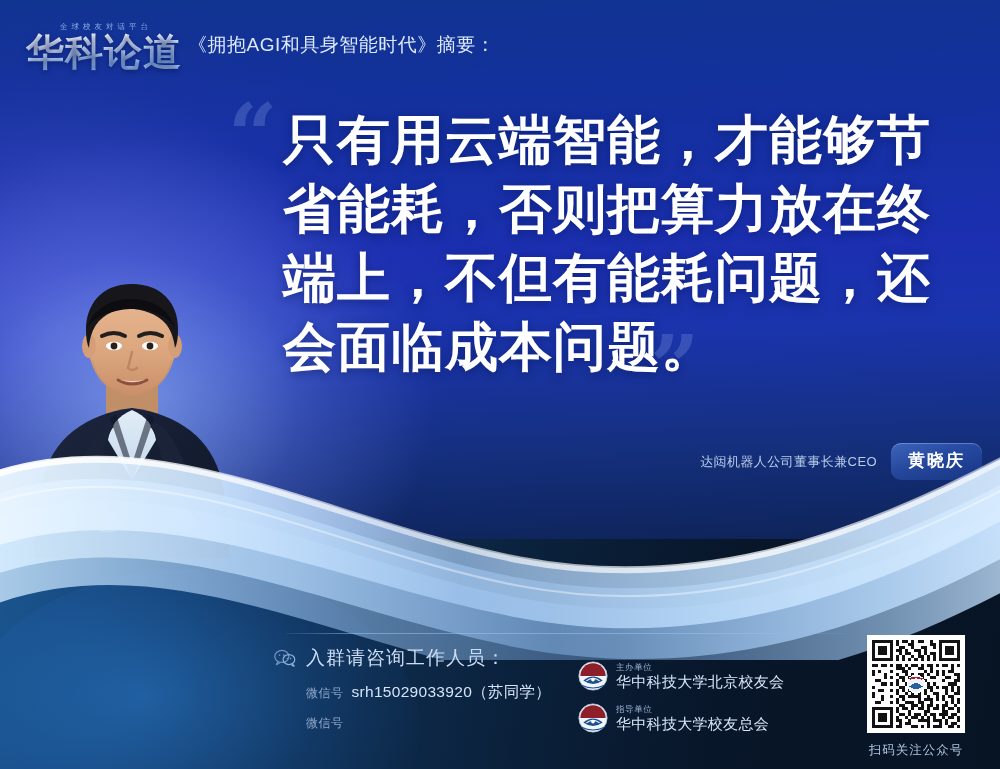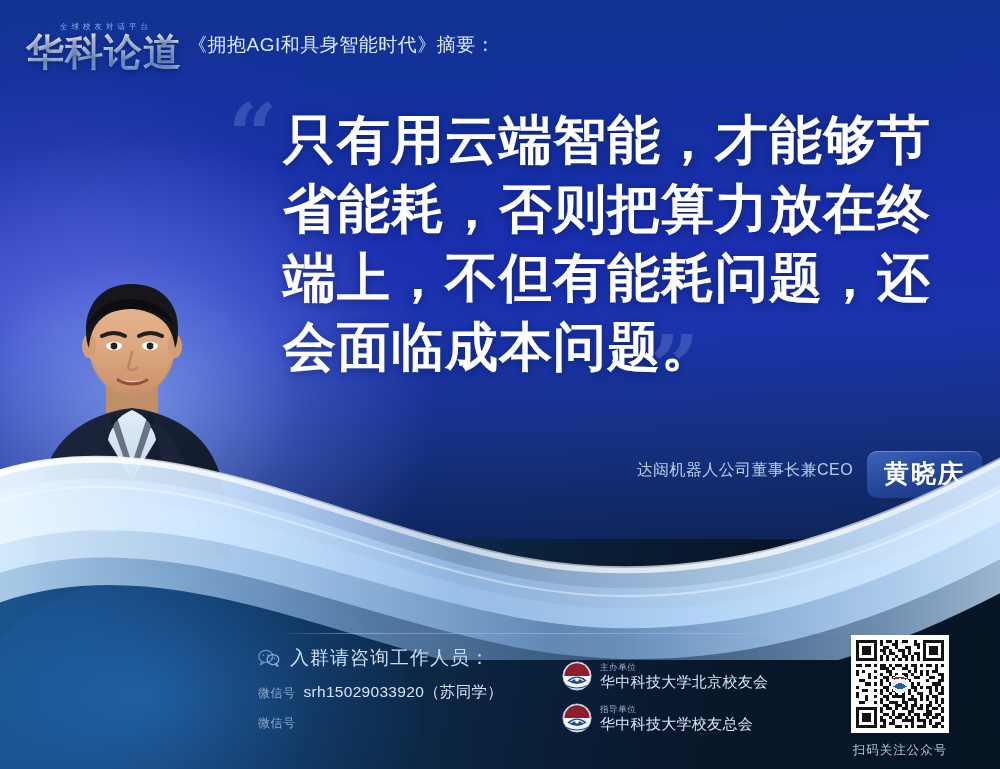"达闼机器人公司董事长兼CEO" .attrib-role { font-size: 16px -> 13px }
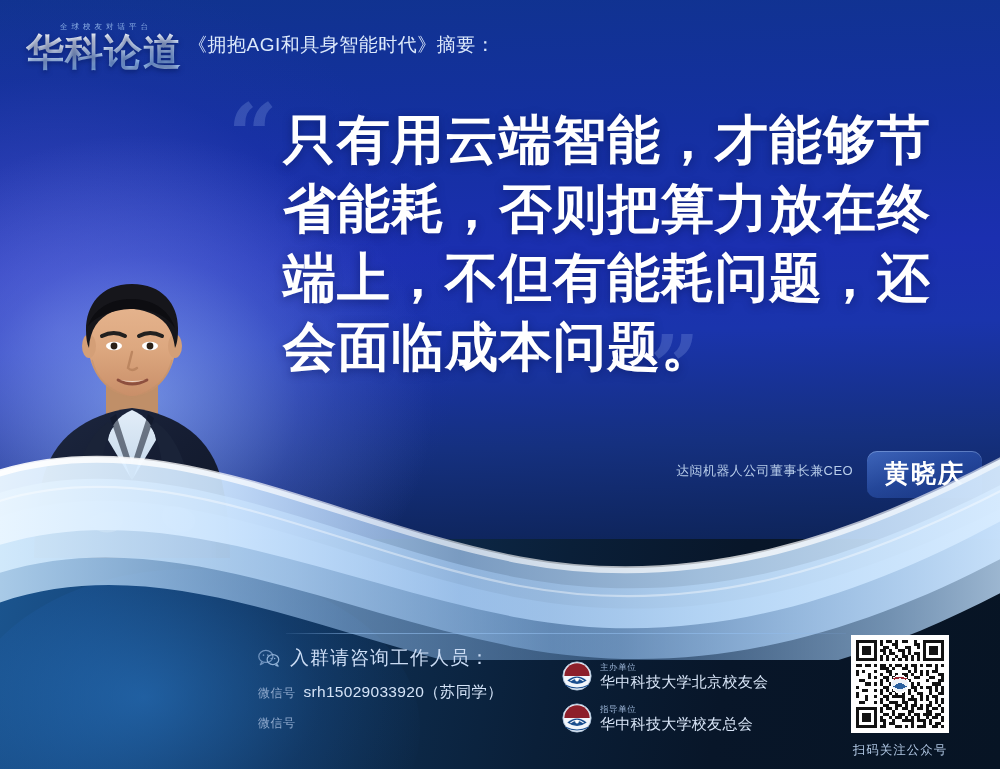"黄晓庆" .attrib-name { font-size: 25px -> 17px; margin-top: 8px -> none }
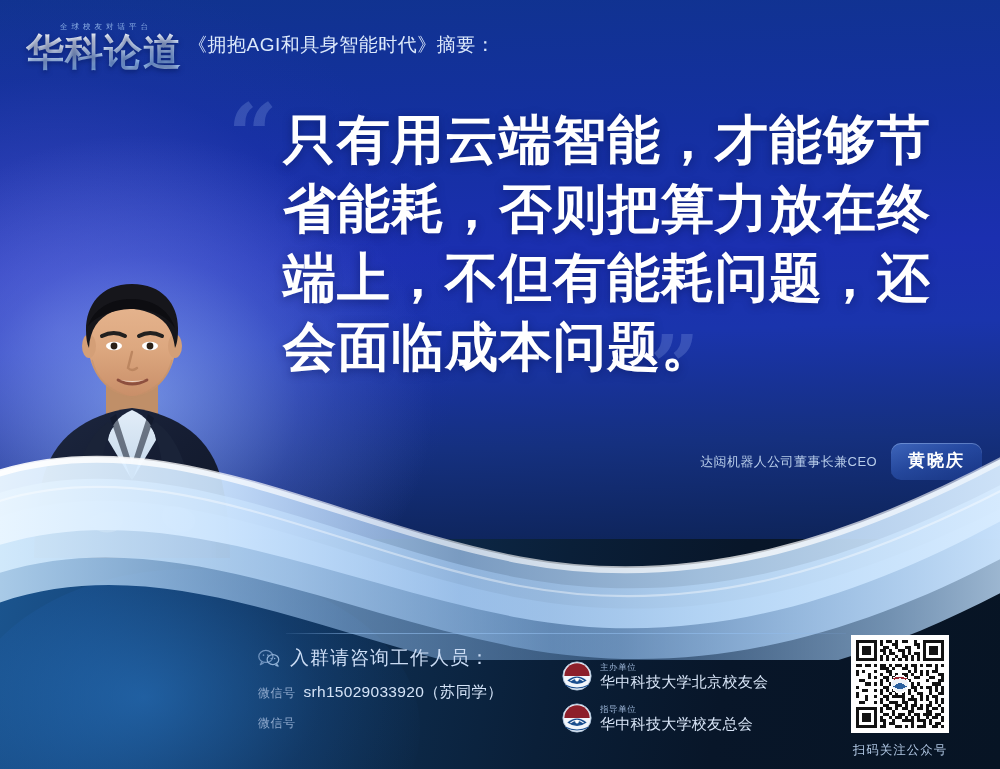"入群请咨询工作人员：" .footer { left: 0 -> 16px }
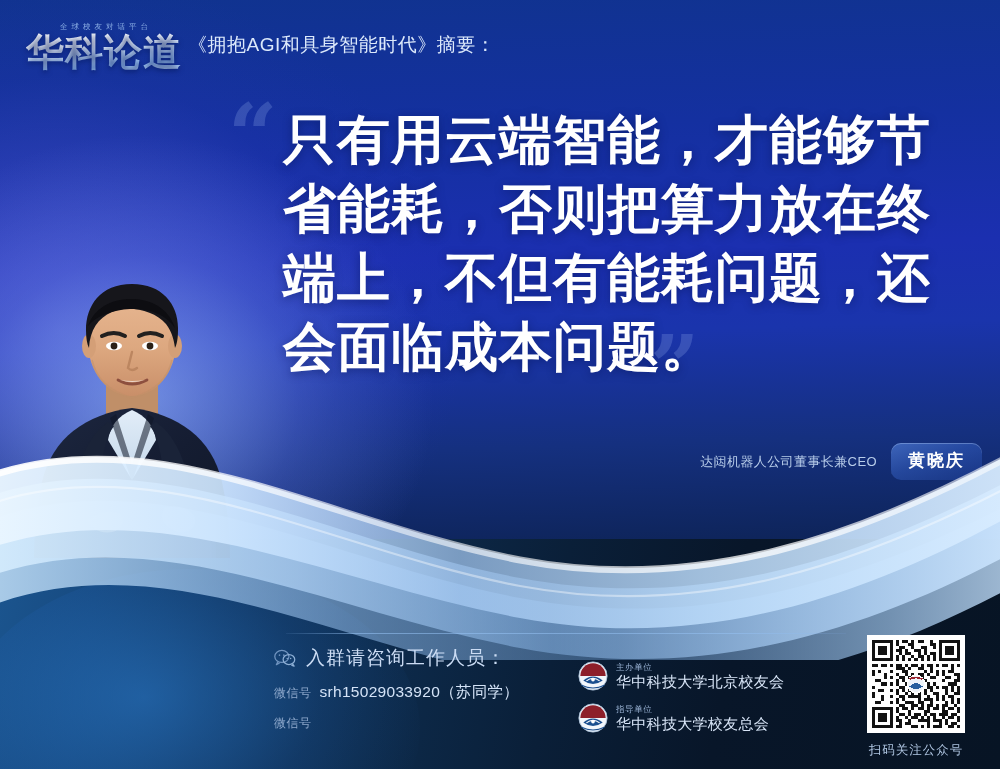"微信号" .wx-row { margin-left: none -> 32px }
